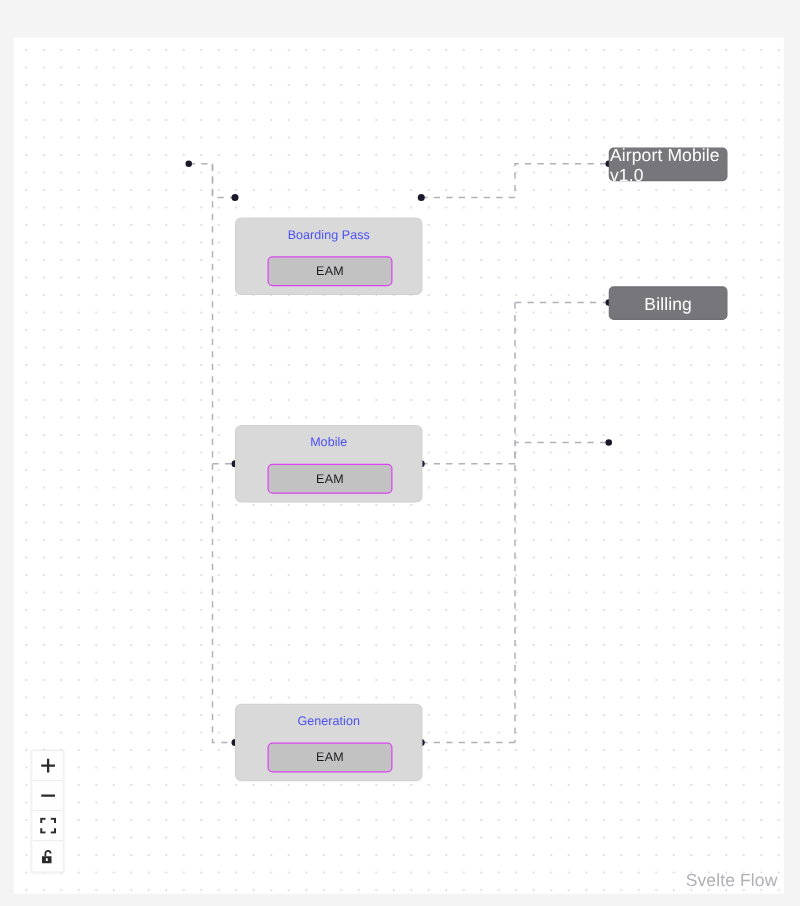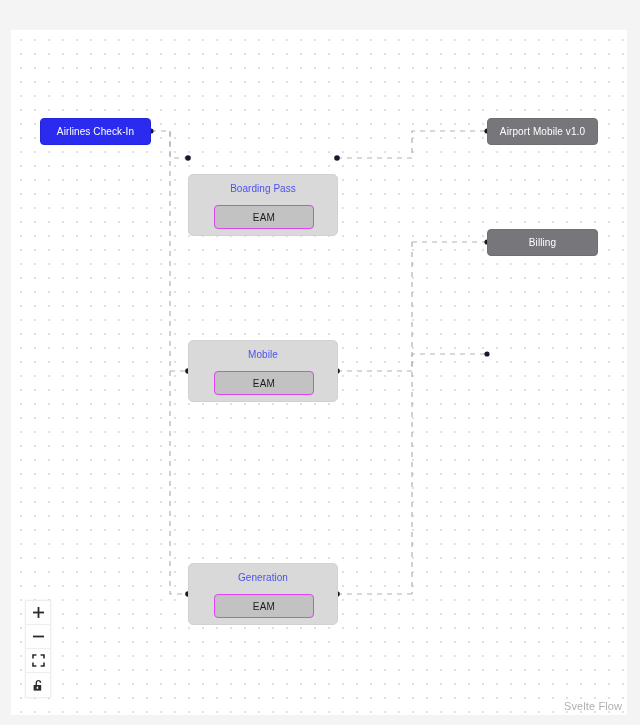"Airlines Check-In" div.node { html: <div> <span>Airlines Check-In</span> </div> -> none }
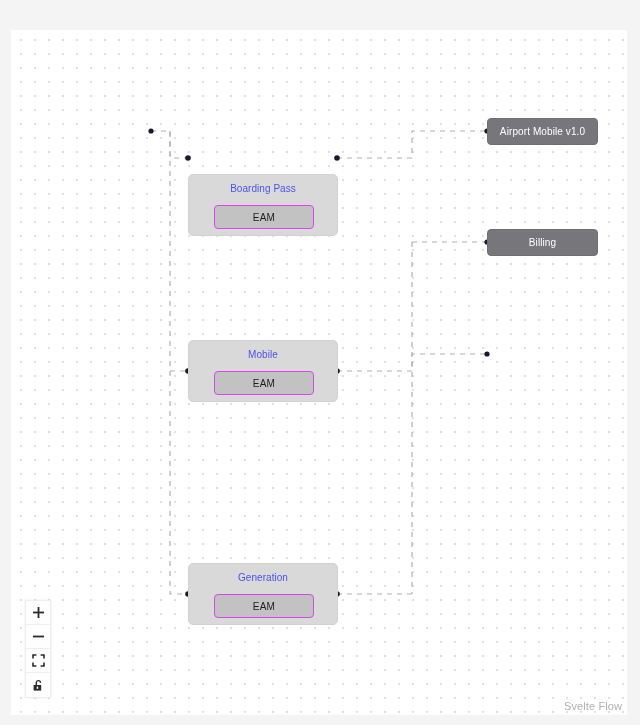"Airport Mobile v1.0" .node-output { font-size: 10px -> 14px; width: 111px -> 95px }
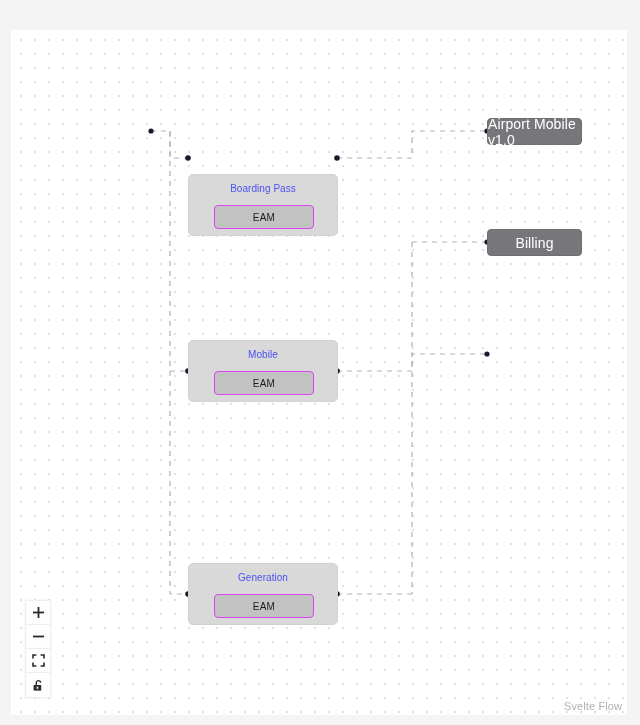"Svelte Flow" .attribution { font-size: 11px -> 14px }
